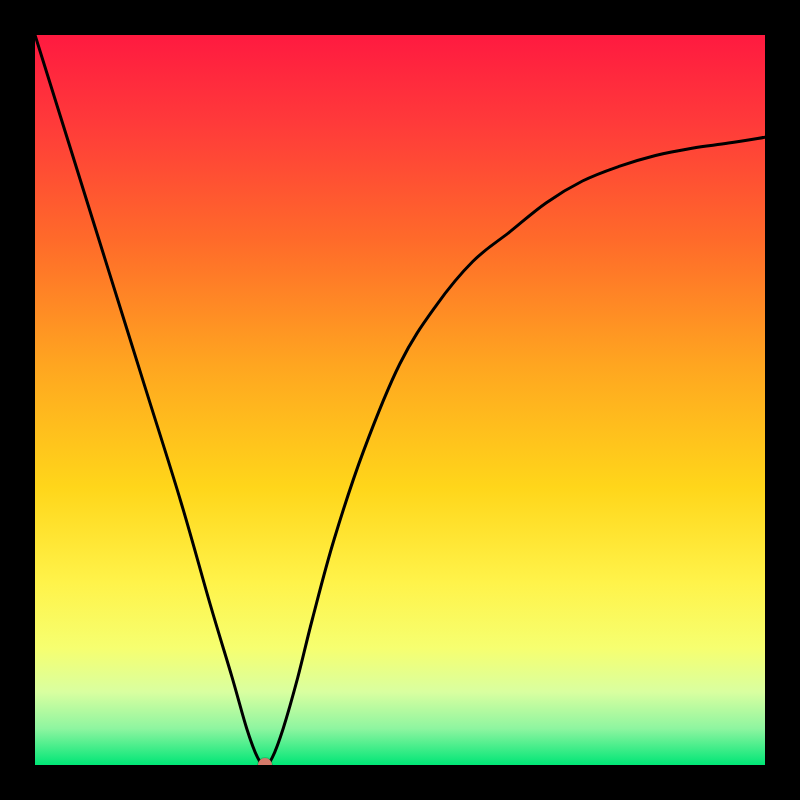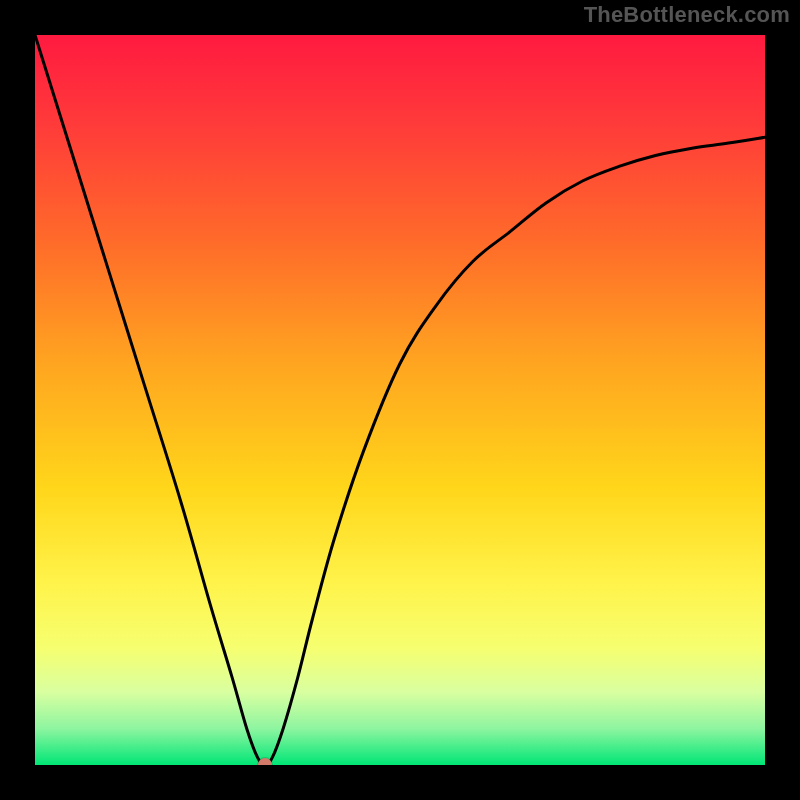"TheBottleneck.com" div.watermark { html: <div>TheBottleneck.com</div> -> none }
